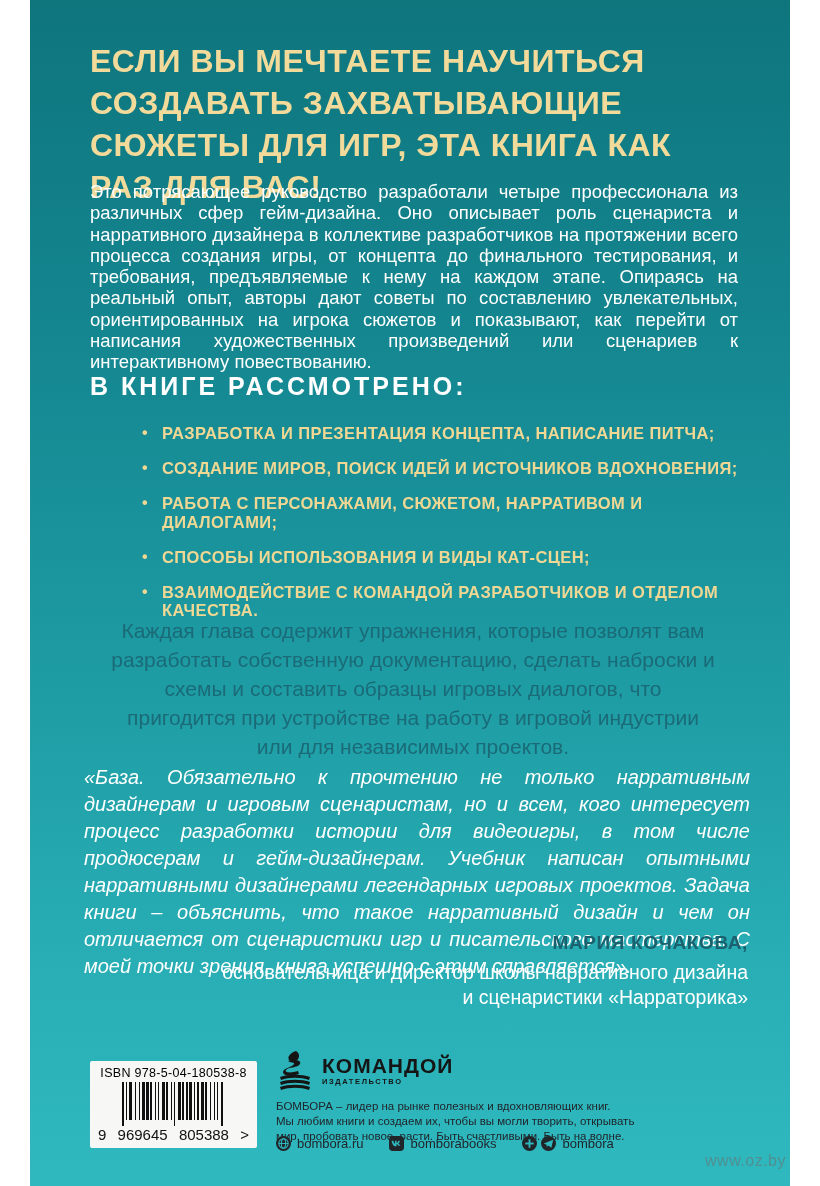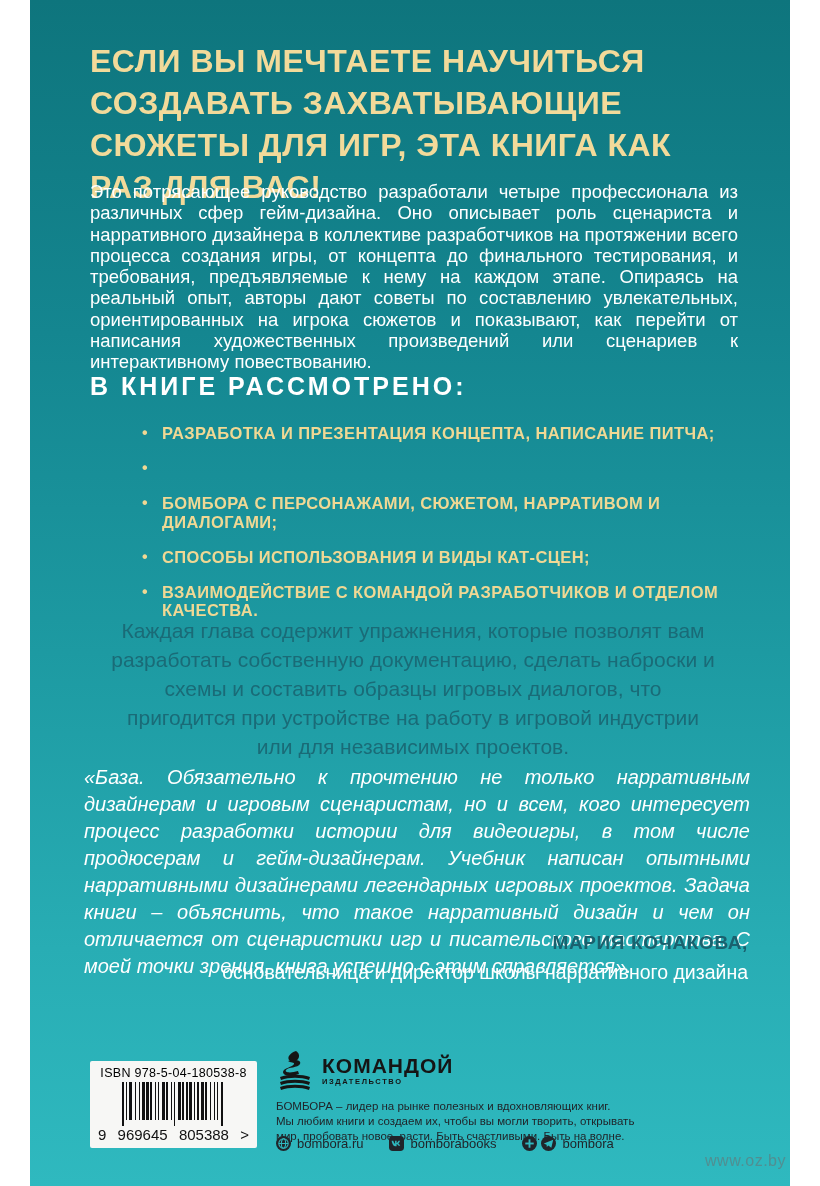"СОЗДАНИЕ МИРОВ, ПОИСК ИДЕЙ И" span { html: none -> <span>СОЗДАНИЕ МИРОВ, ПОИСК ИДЕЙ И ИСТОЧНИКОВ ВДОХНОВЕНИЯ;</span> }
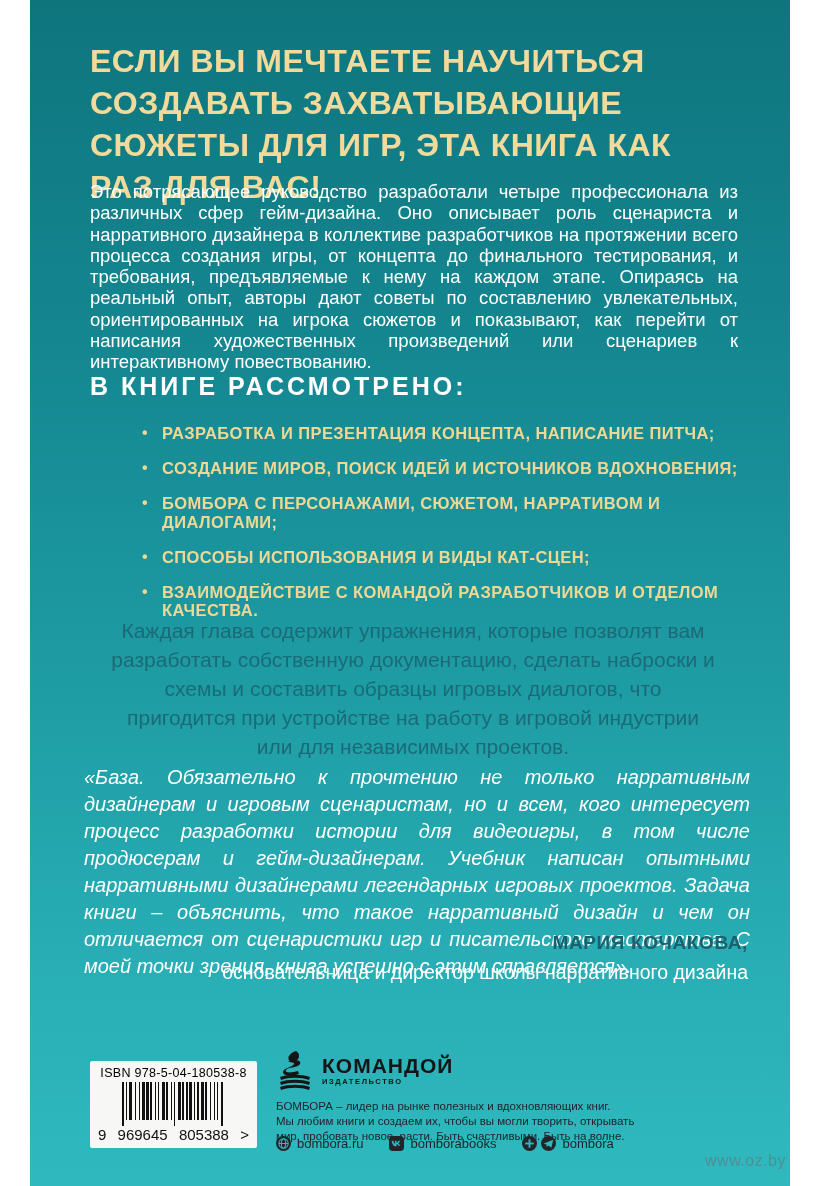"БОМБОРА С ПЕРСОНАЖАМИ, СЮЖЕТОМ," span { text: БОМБОРА -> РАБОТА }
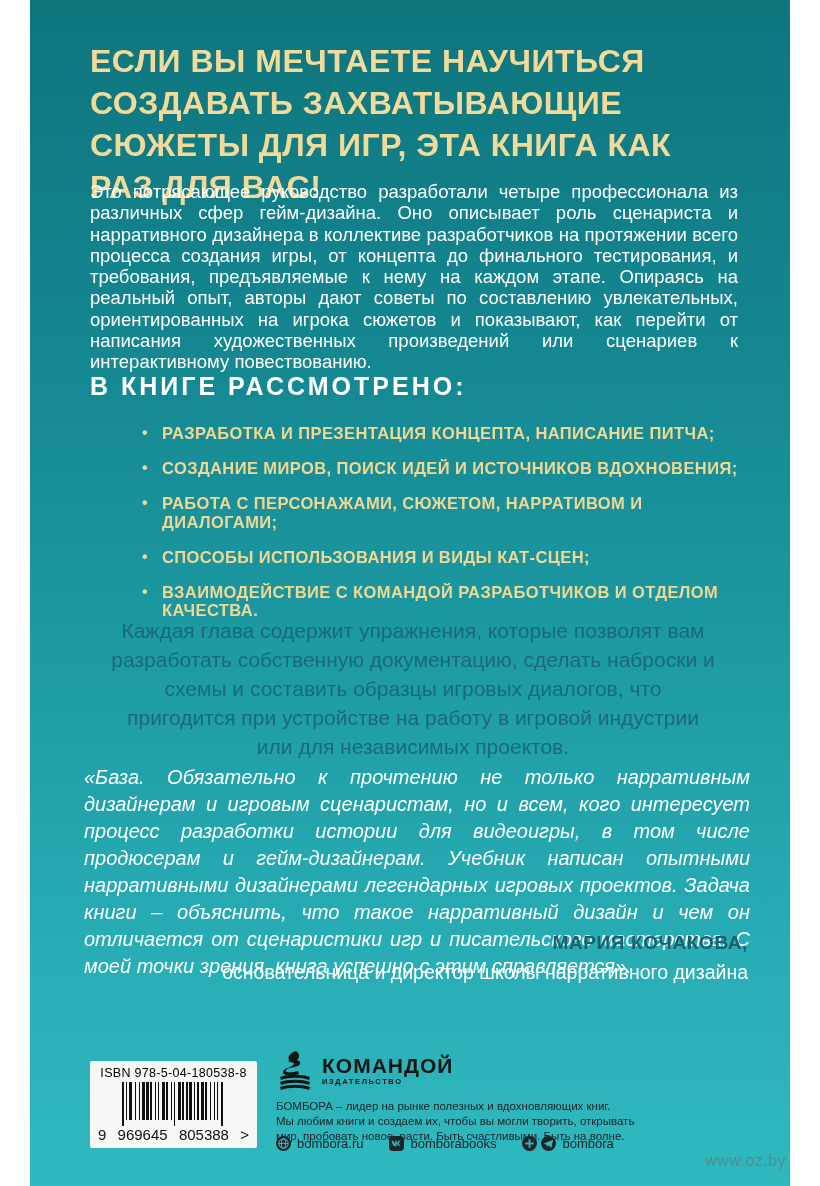"и сценаристики «Нарраторика»" div { html: none -> <div>и сценаристики «Нарраторика»</div> }
